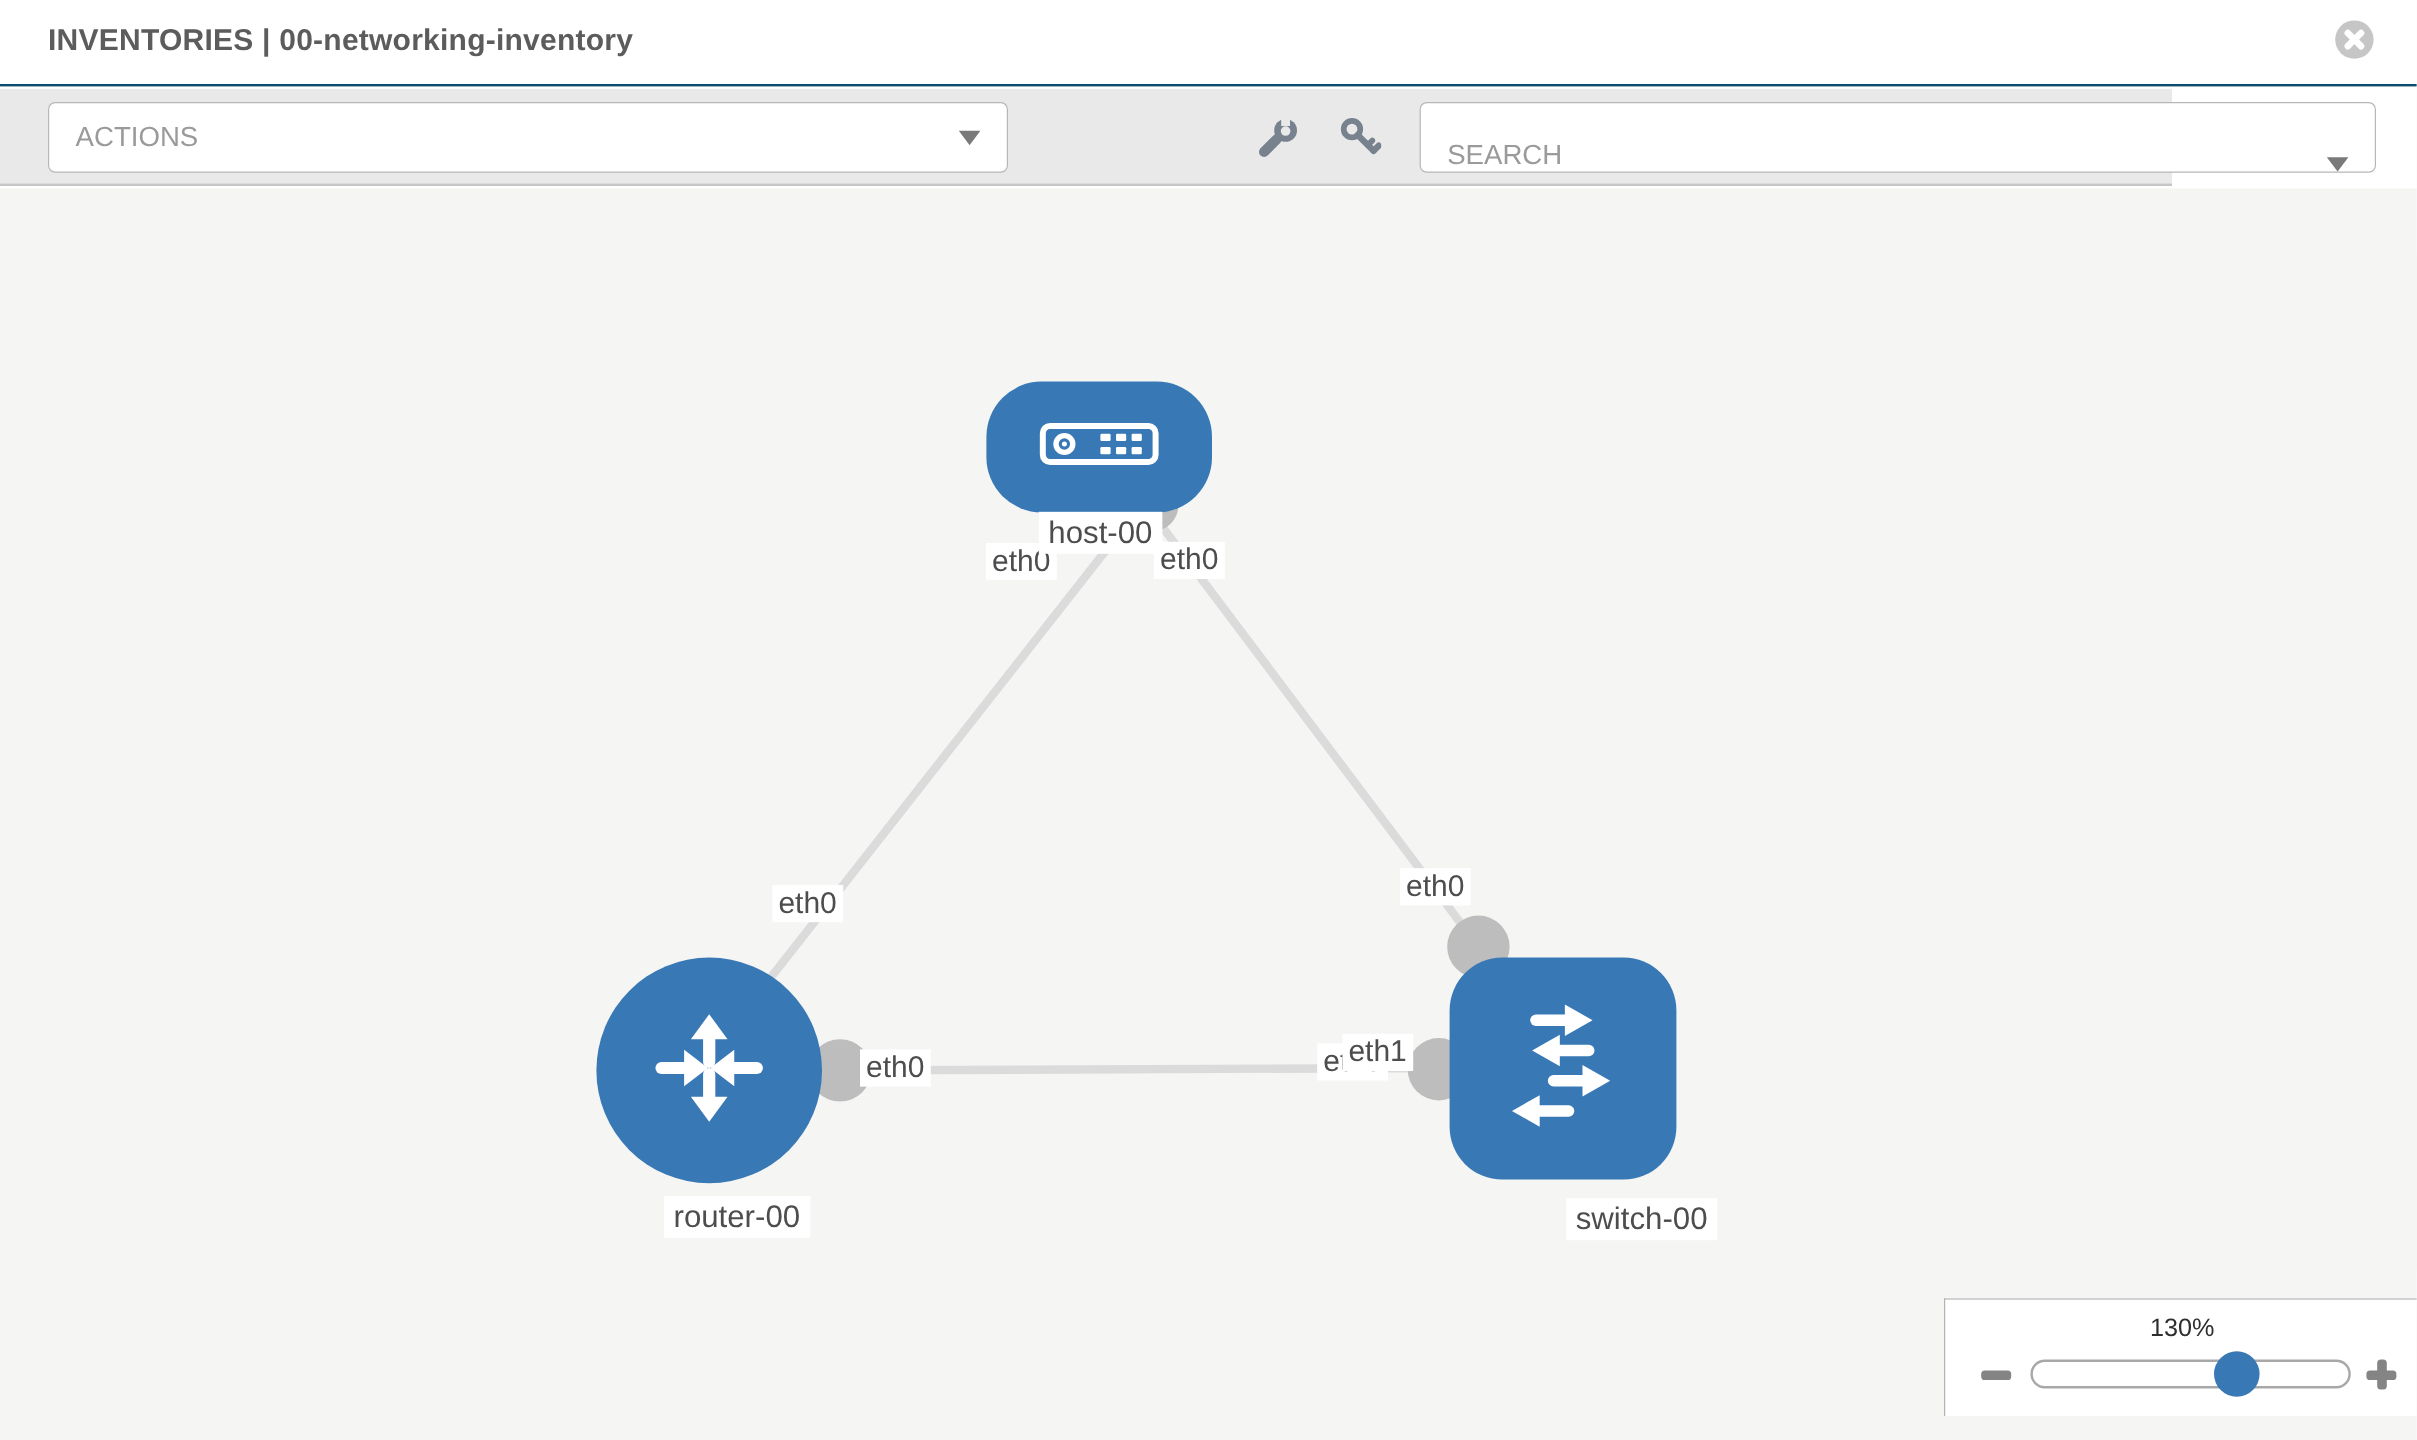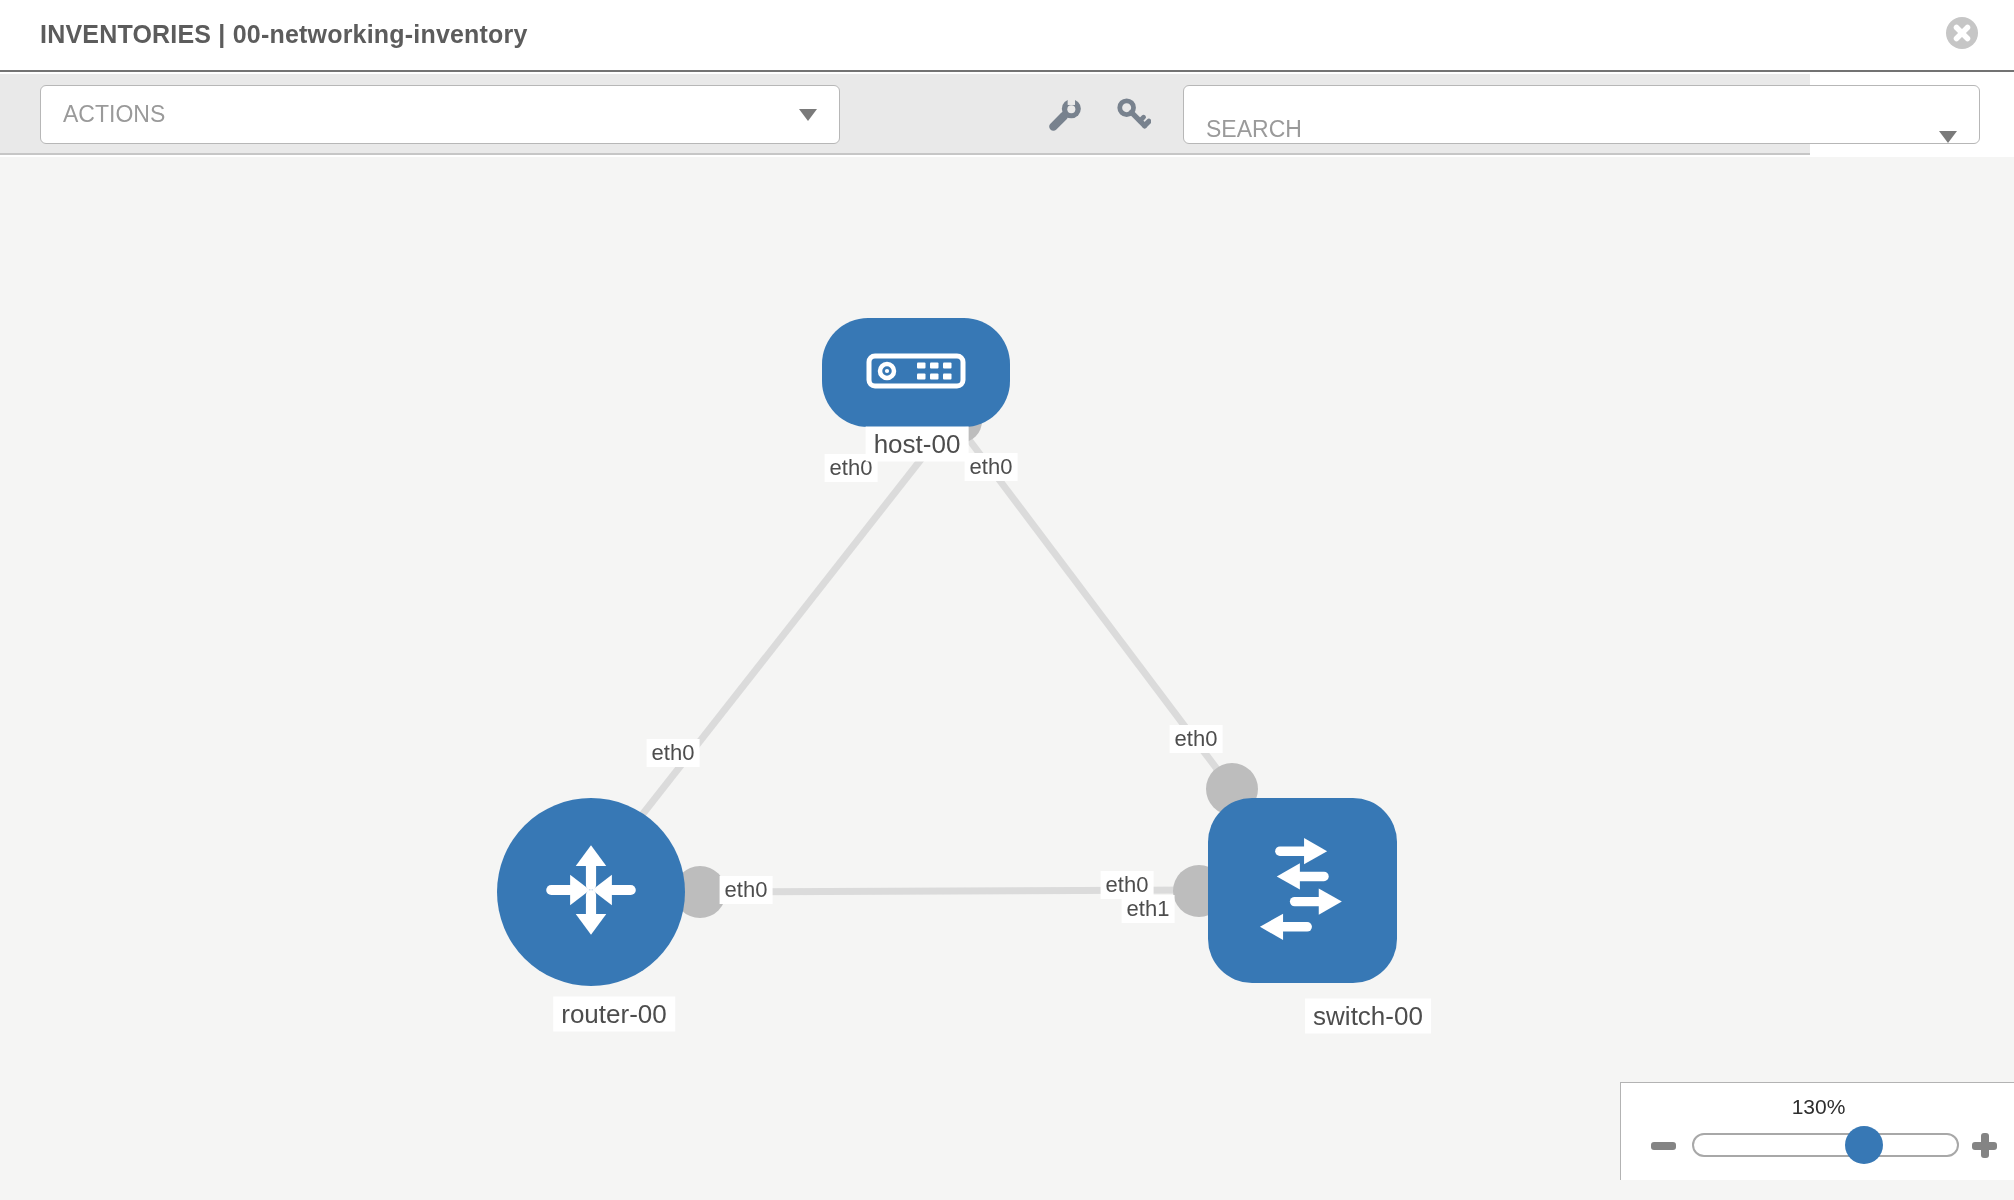"INVENTORIES | 00-networking-inventory" .header { border-bottom: 2px solid #737373 -> 2px solid #0c4a6e }
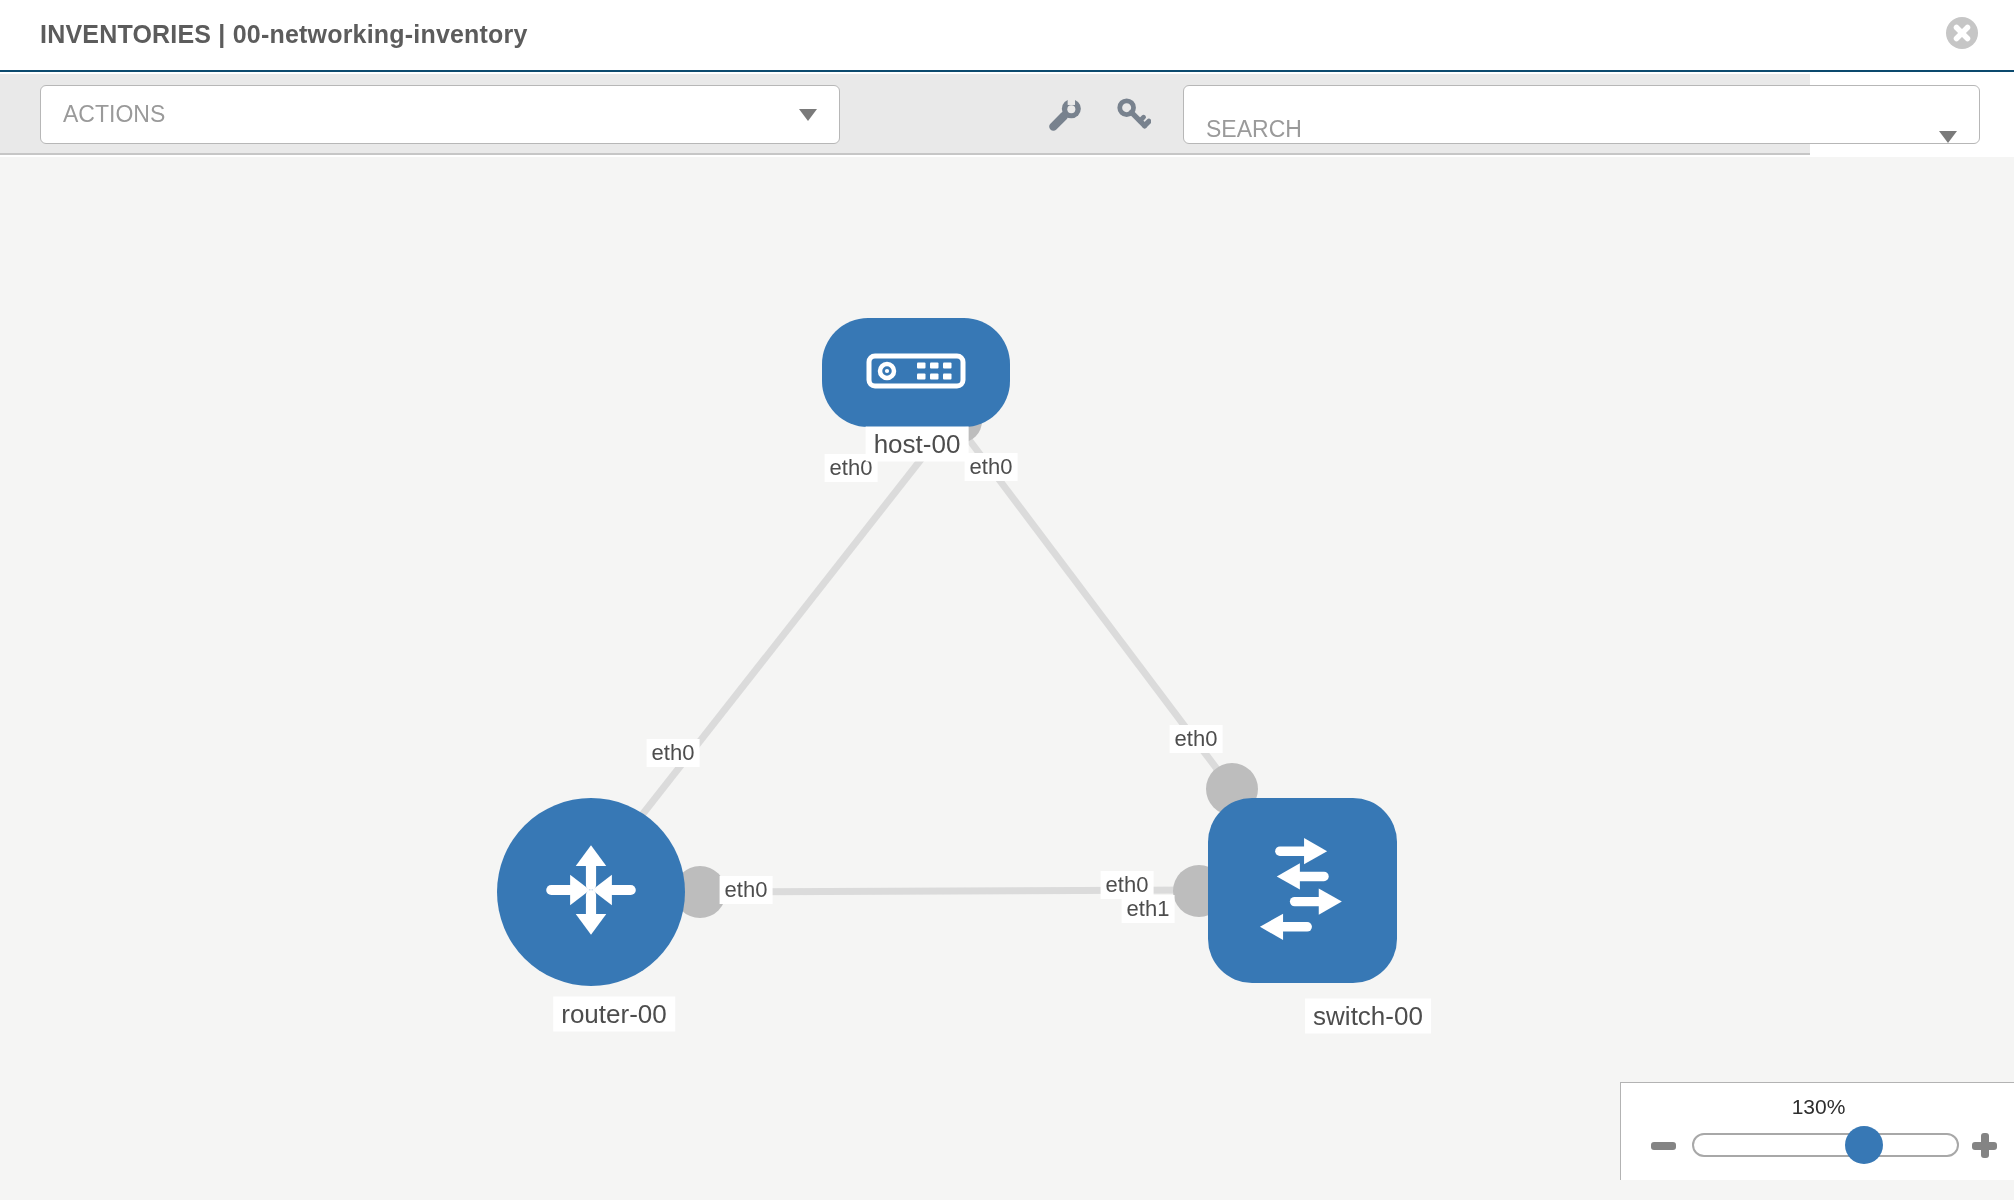"eth0" .iface-label { font-size: 22px -> 25px }
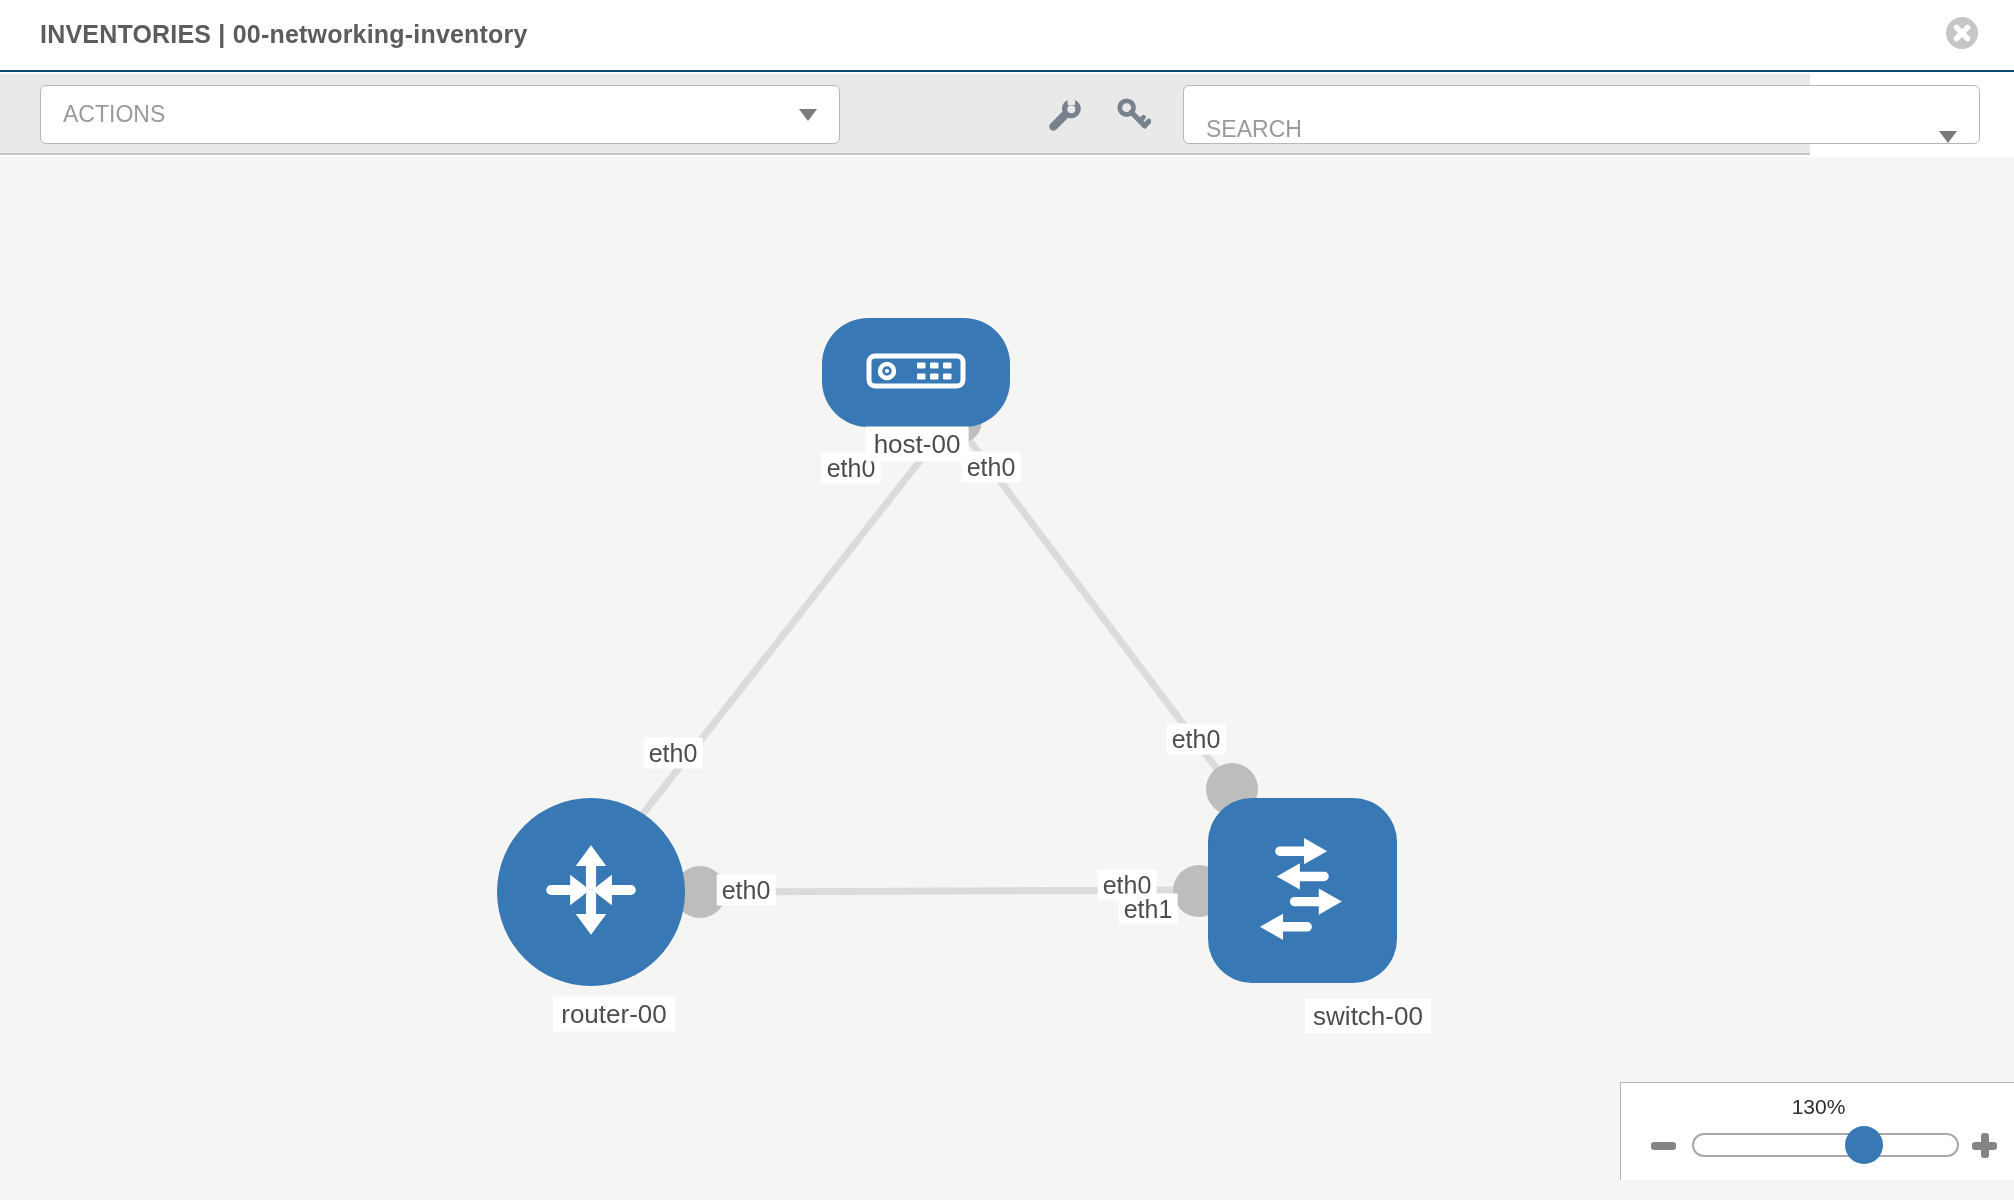"eth1" div.iface-label { top: 752px -> 720px }
